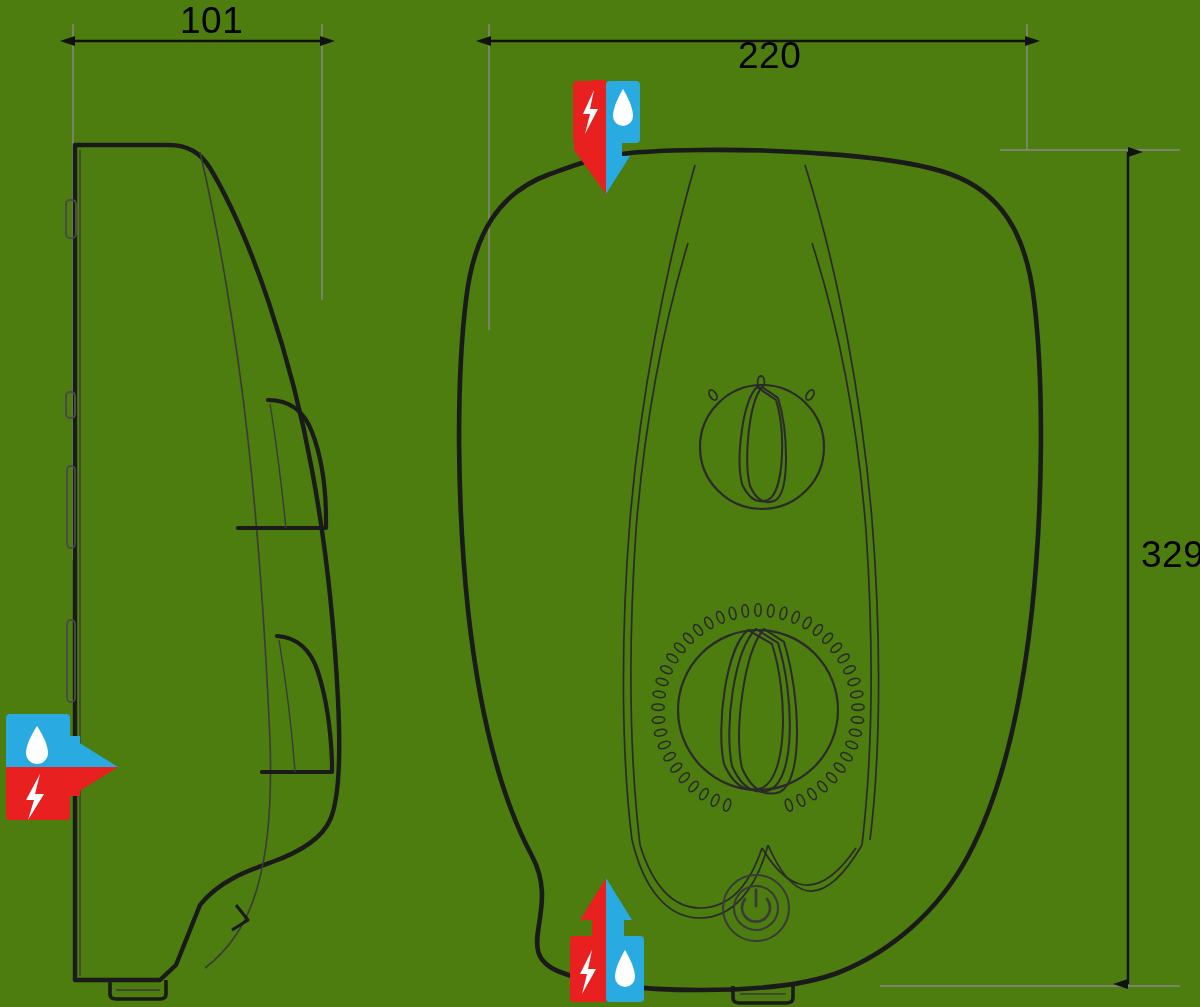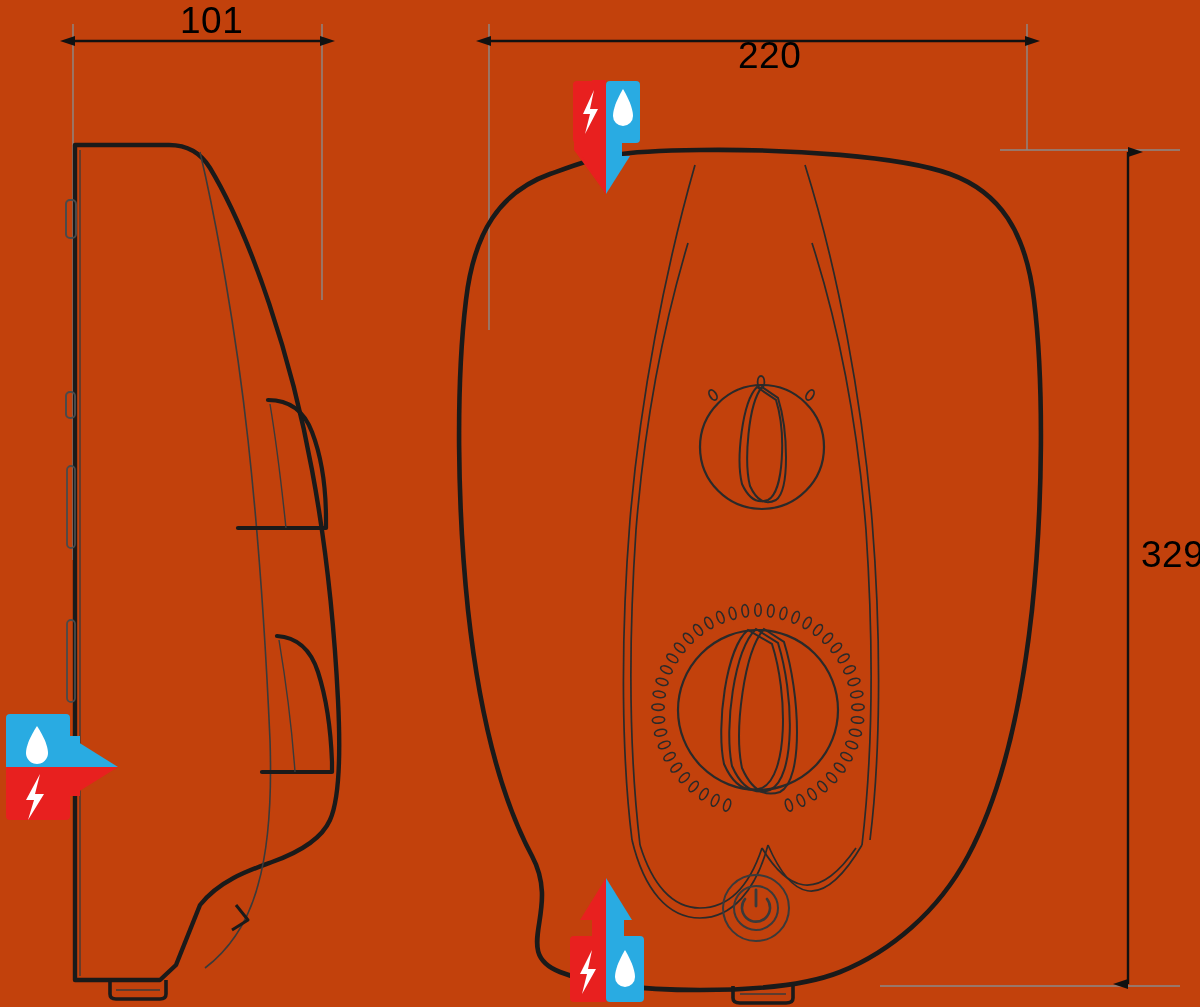"101" #stage { background: #c2410c -> #4d7c0f }
